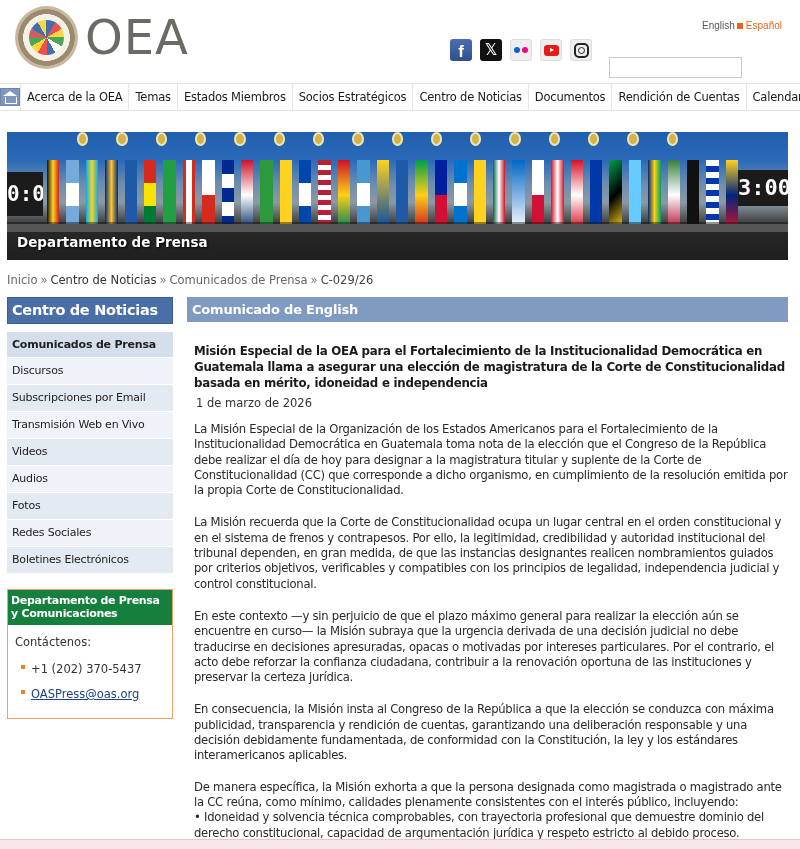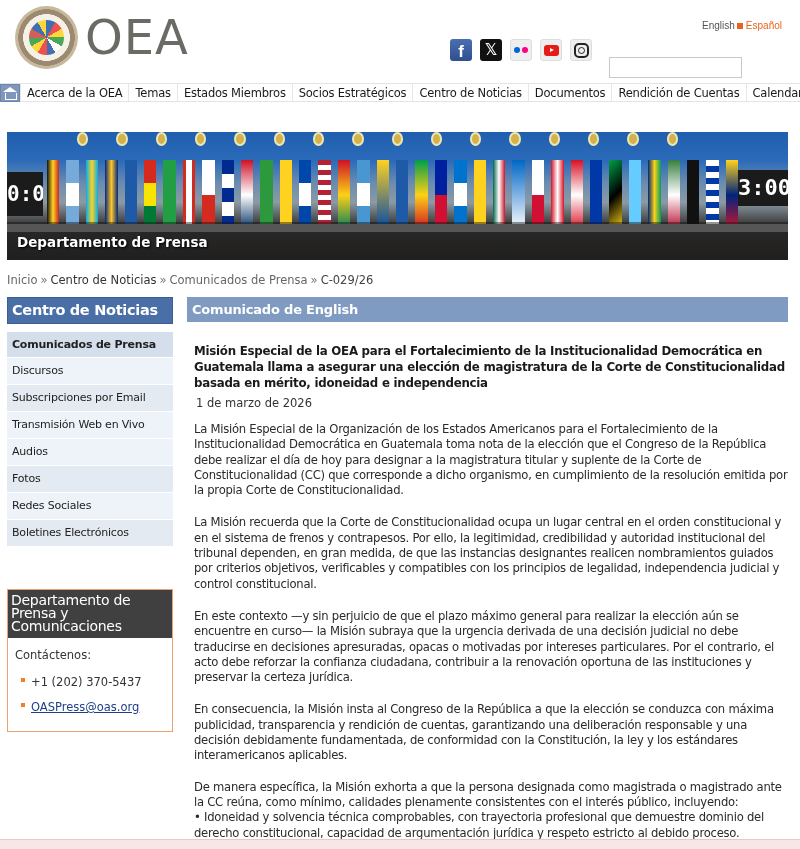"Acerca de la OEA" .nav { height: 19px -> 28px }
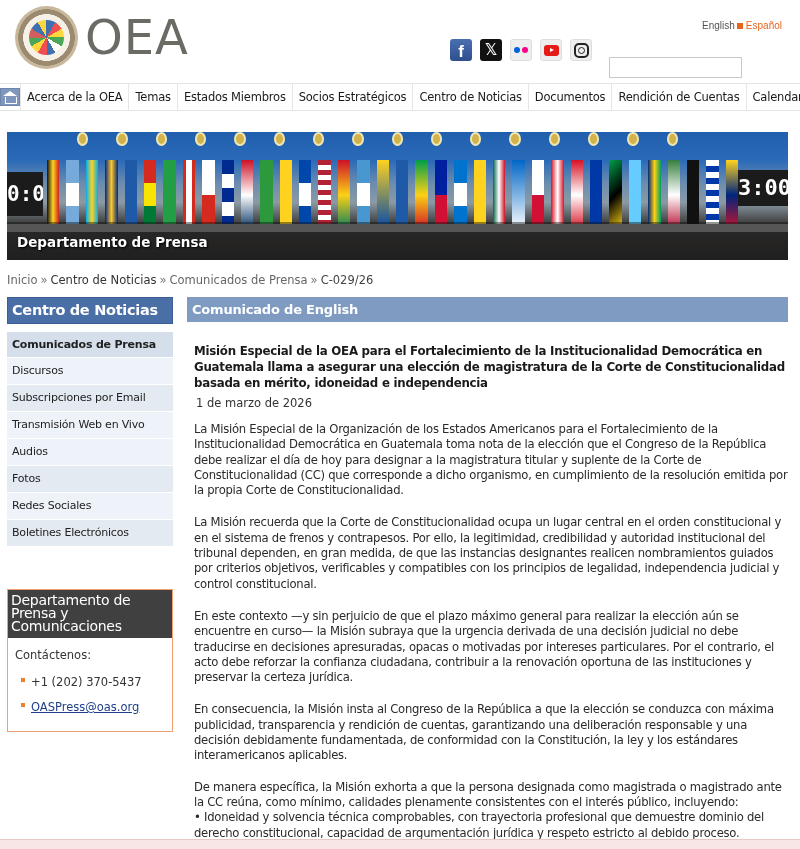"Videos" a.side-item { html: none -> <a>Videos</a> }
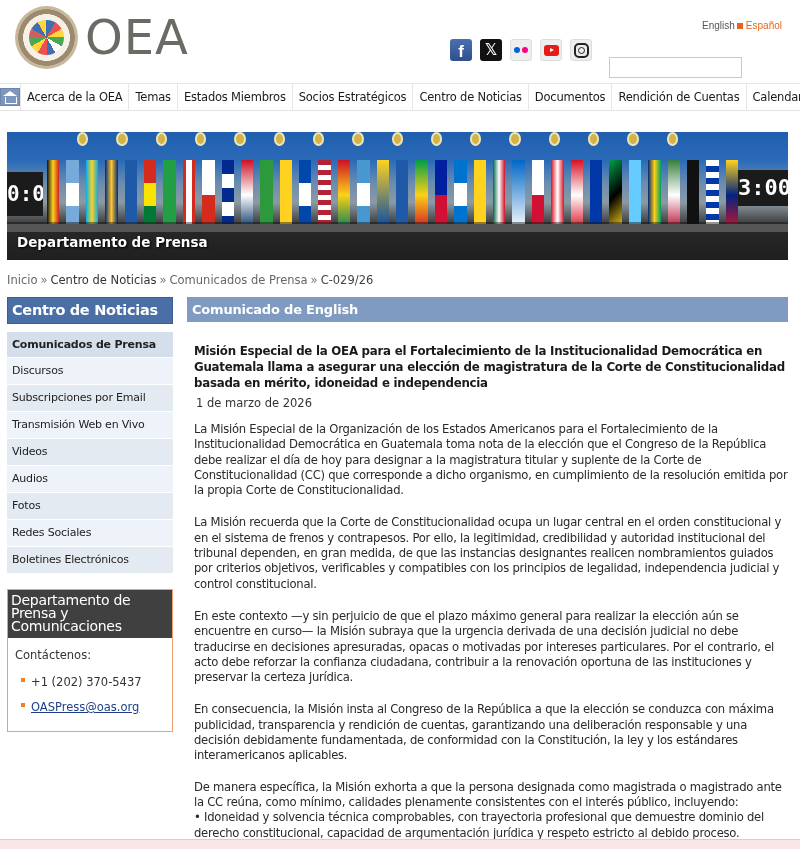"Departamento de Prensa y Comunicaciones" .contact-head { background: #404040 -> #15803d; font-size: 14px -> 11px; font-weight: normal -> bold }
